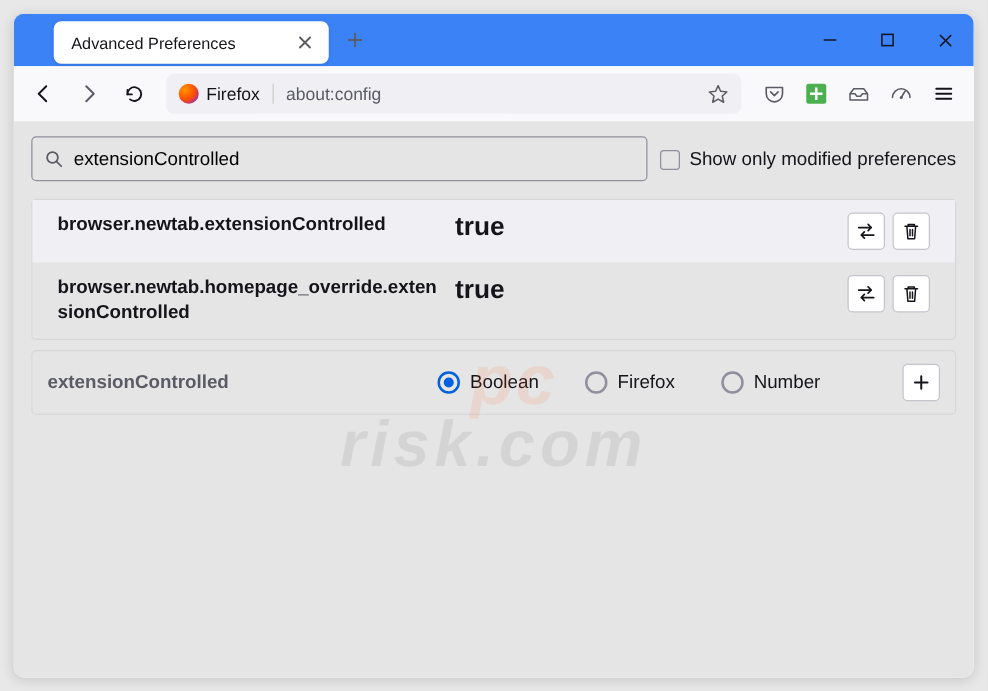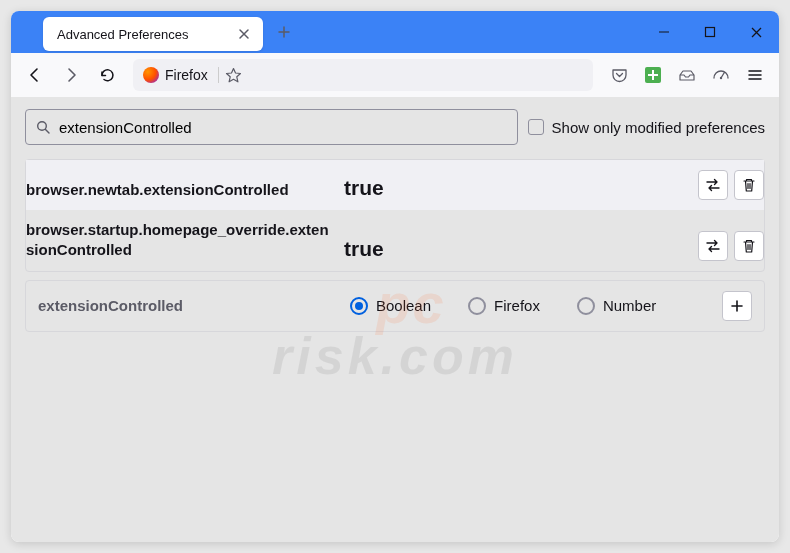"about:config" span.addr-text { html: none -> <span>about:config</span> }
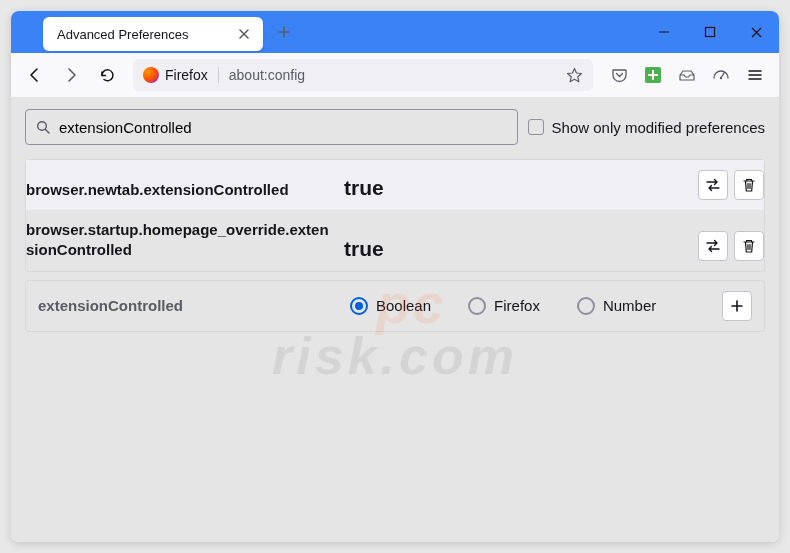"Show only modified preferences" .cb-wrap { align-items: flex-start -> flex-end }
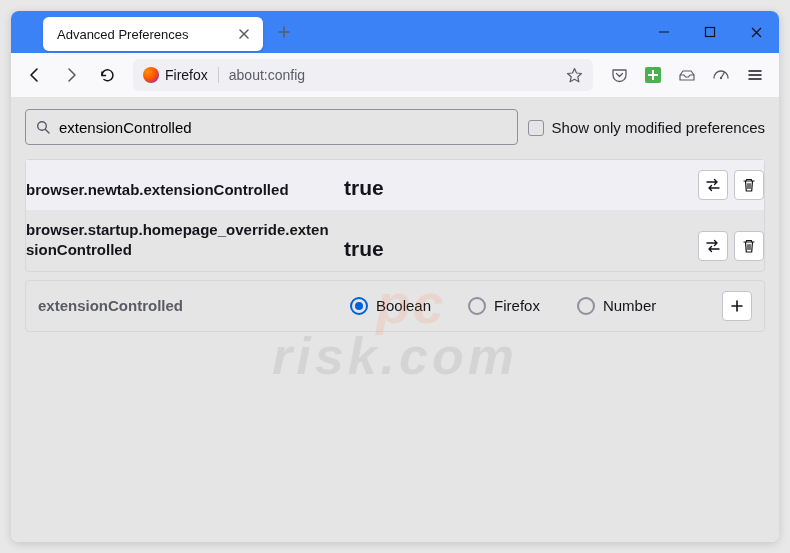"browser.newtab.extensionControlled" .pref-row { align-items: flex-end -> flex-start; padding: 10px 0 -> 10px 20px }
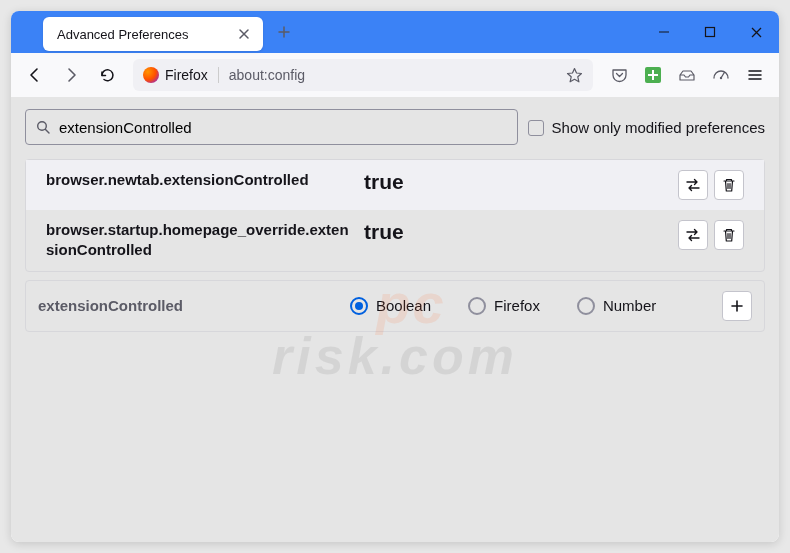"browser.startup.homepage_override.extens" div.pref-name { text: browser.startup.homepage -> browser.newtab.homepage }
